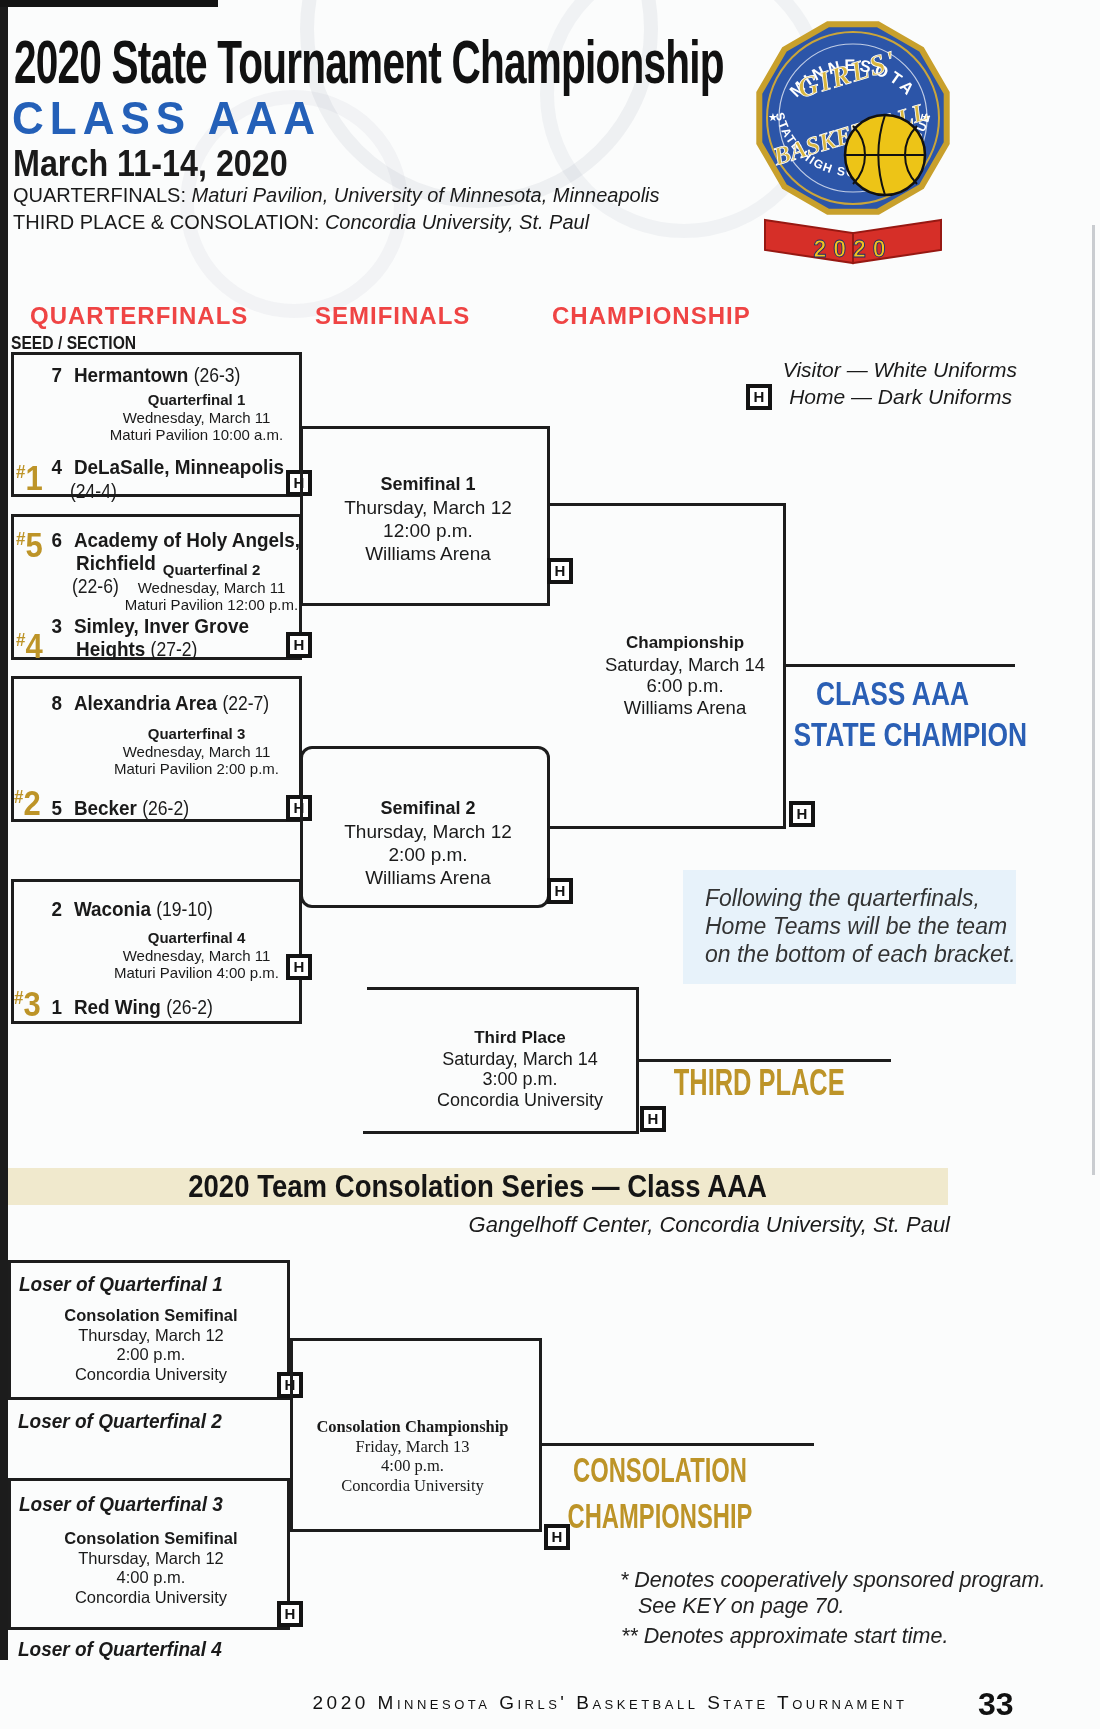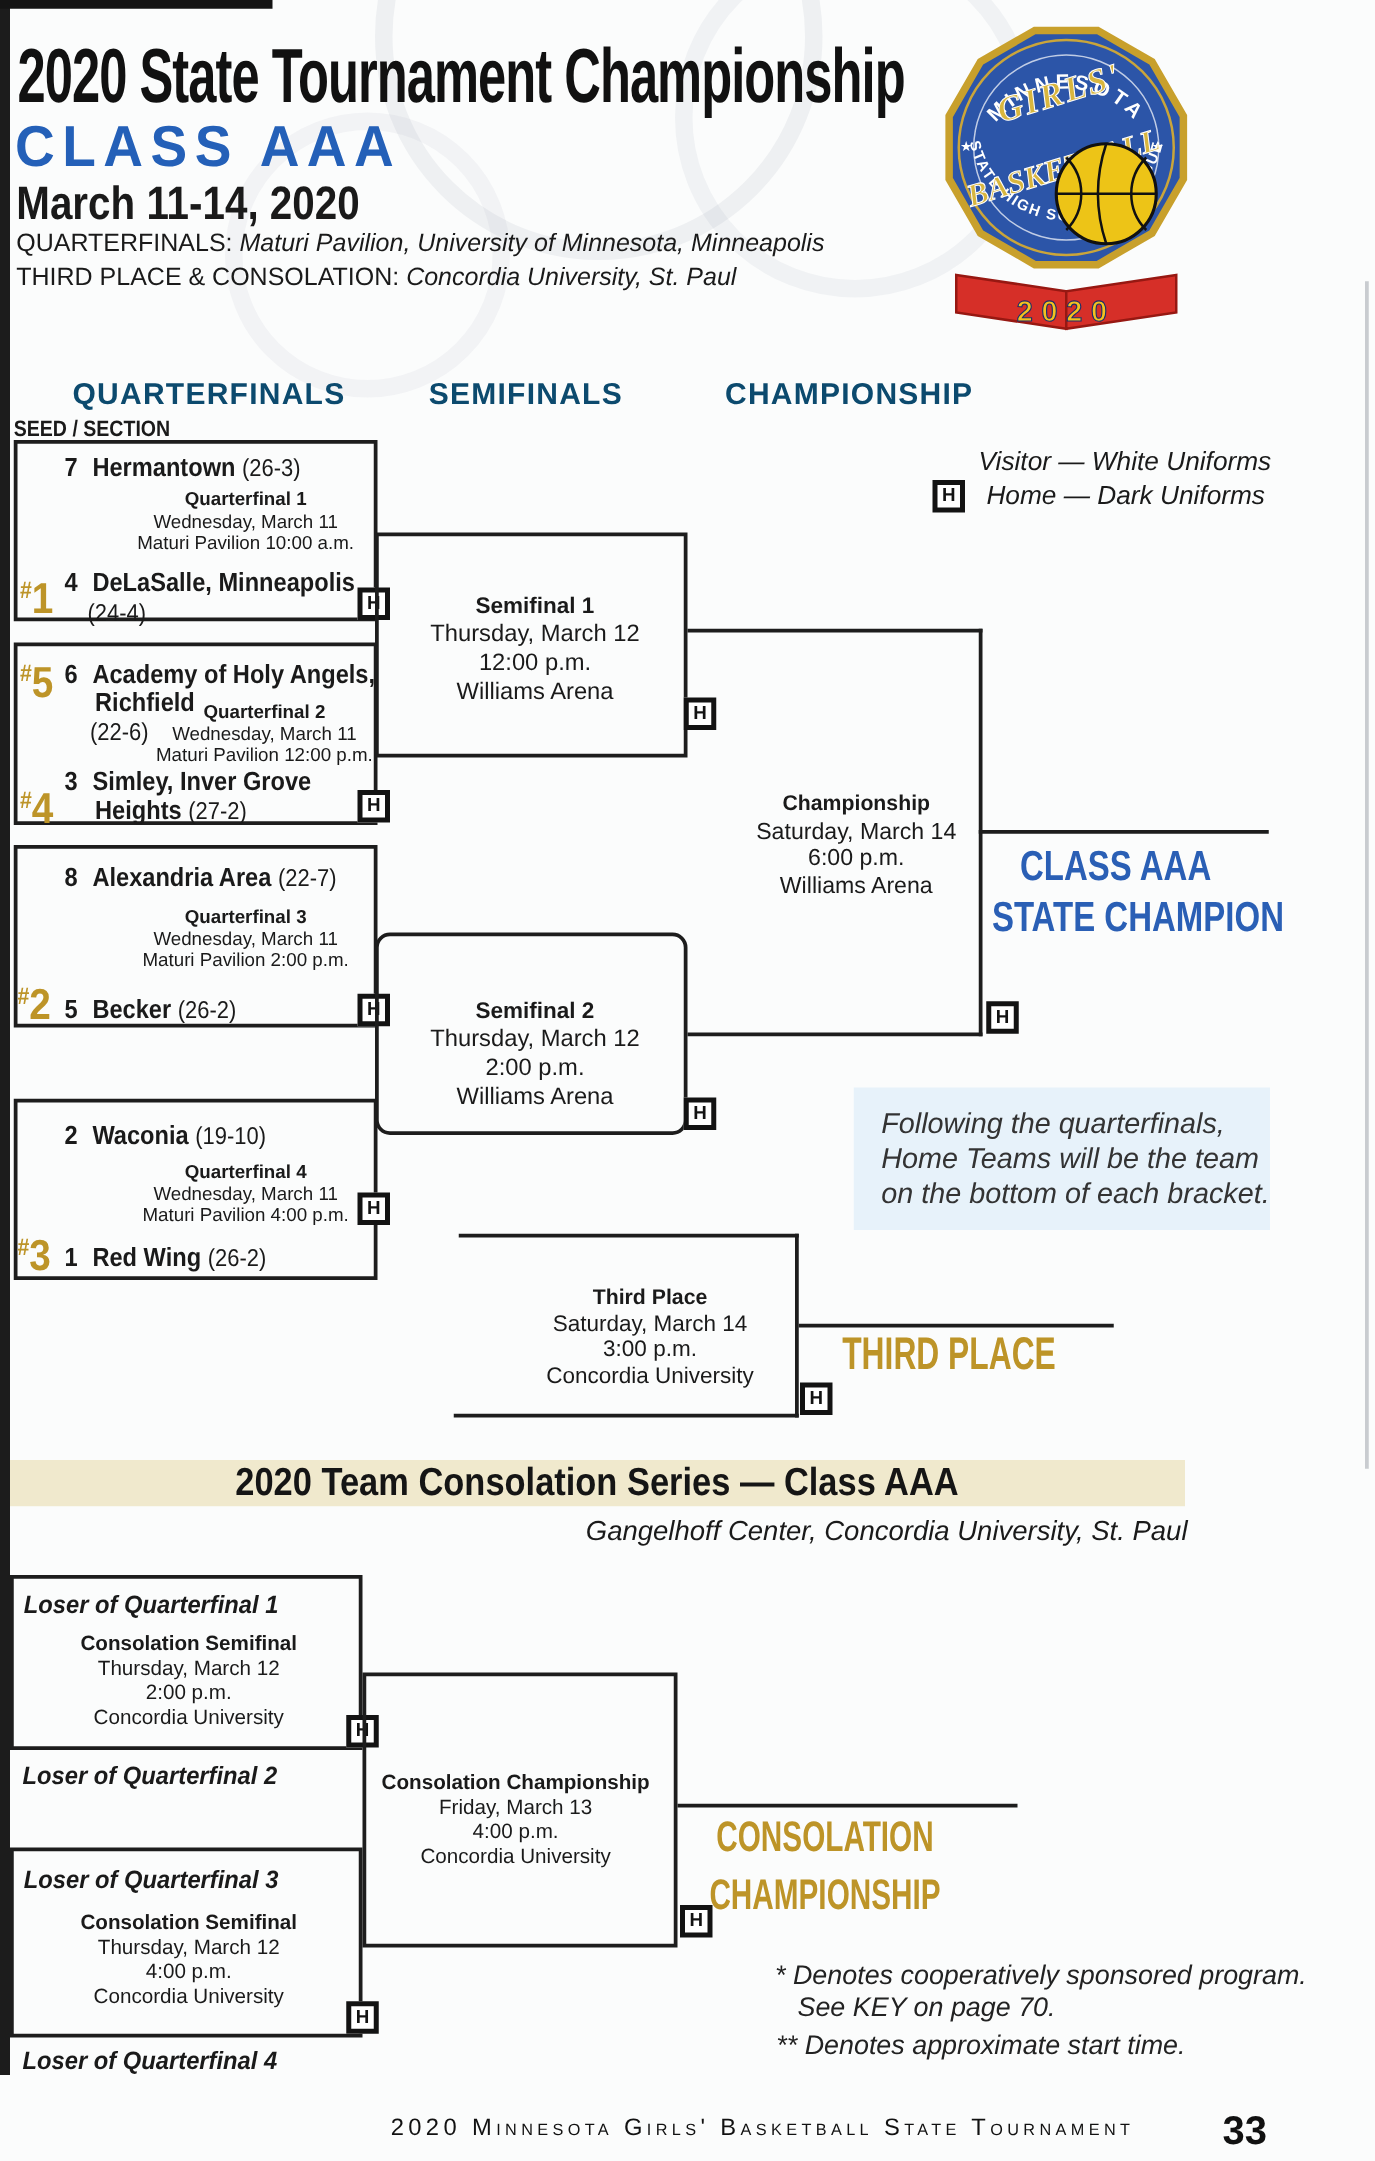"QUARTERFINALS" .goldhead { color: #0c4a6e -> #ef4444; margin-left: 28px -> none }
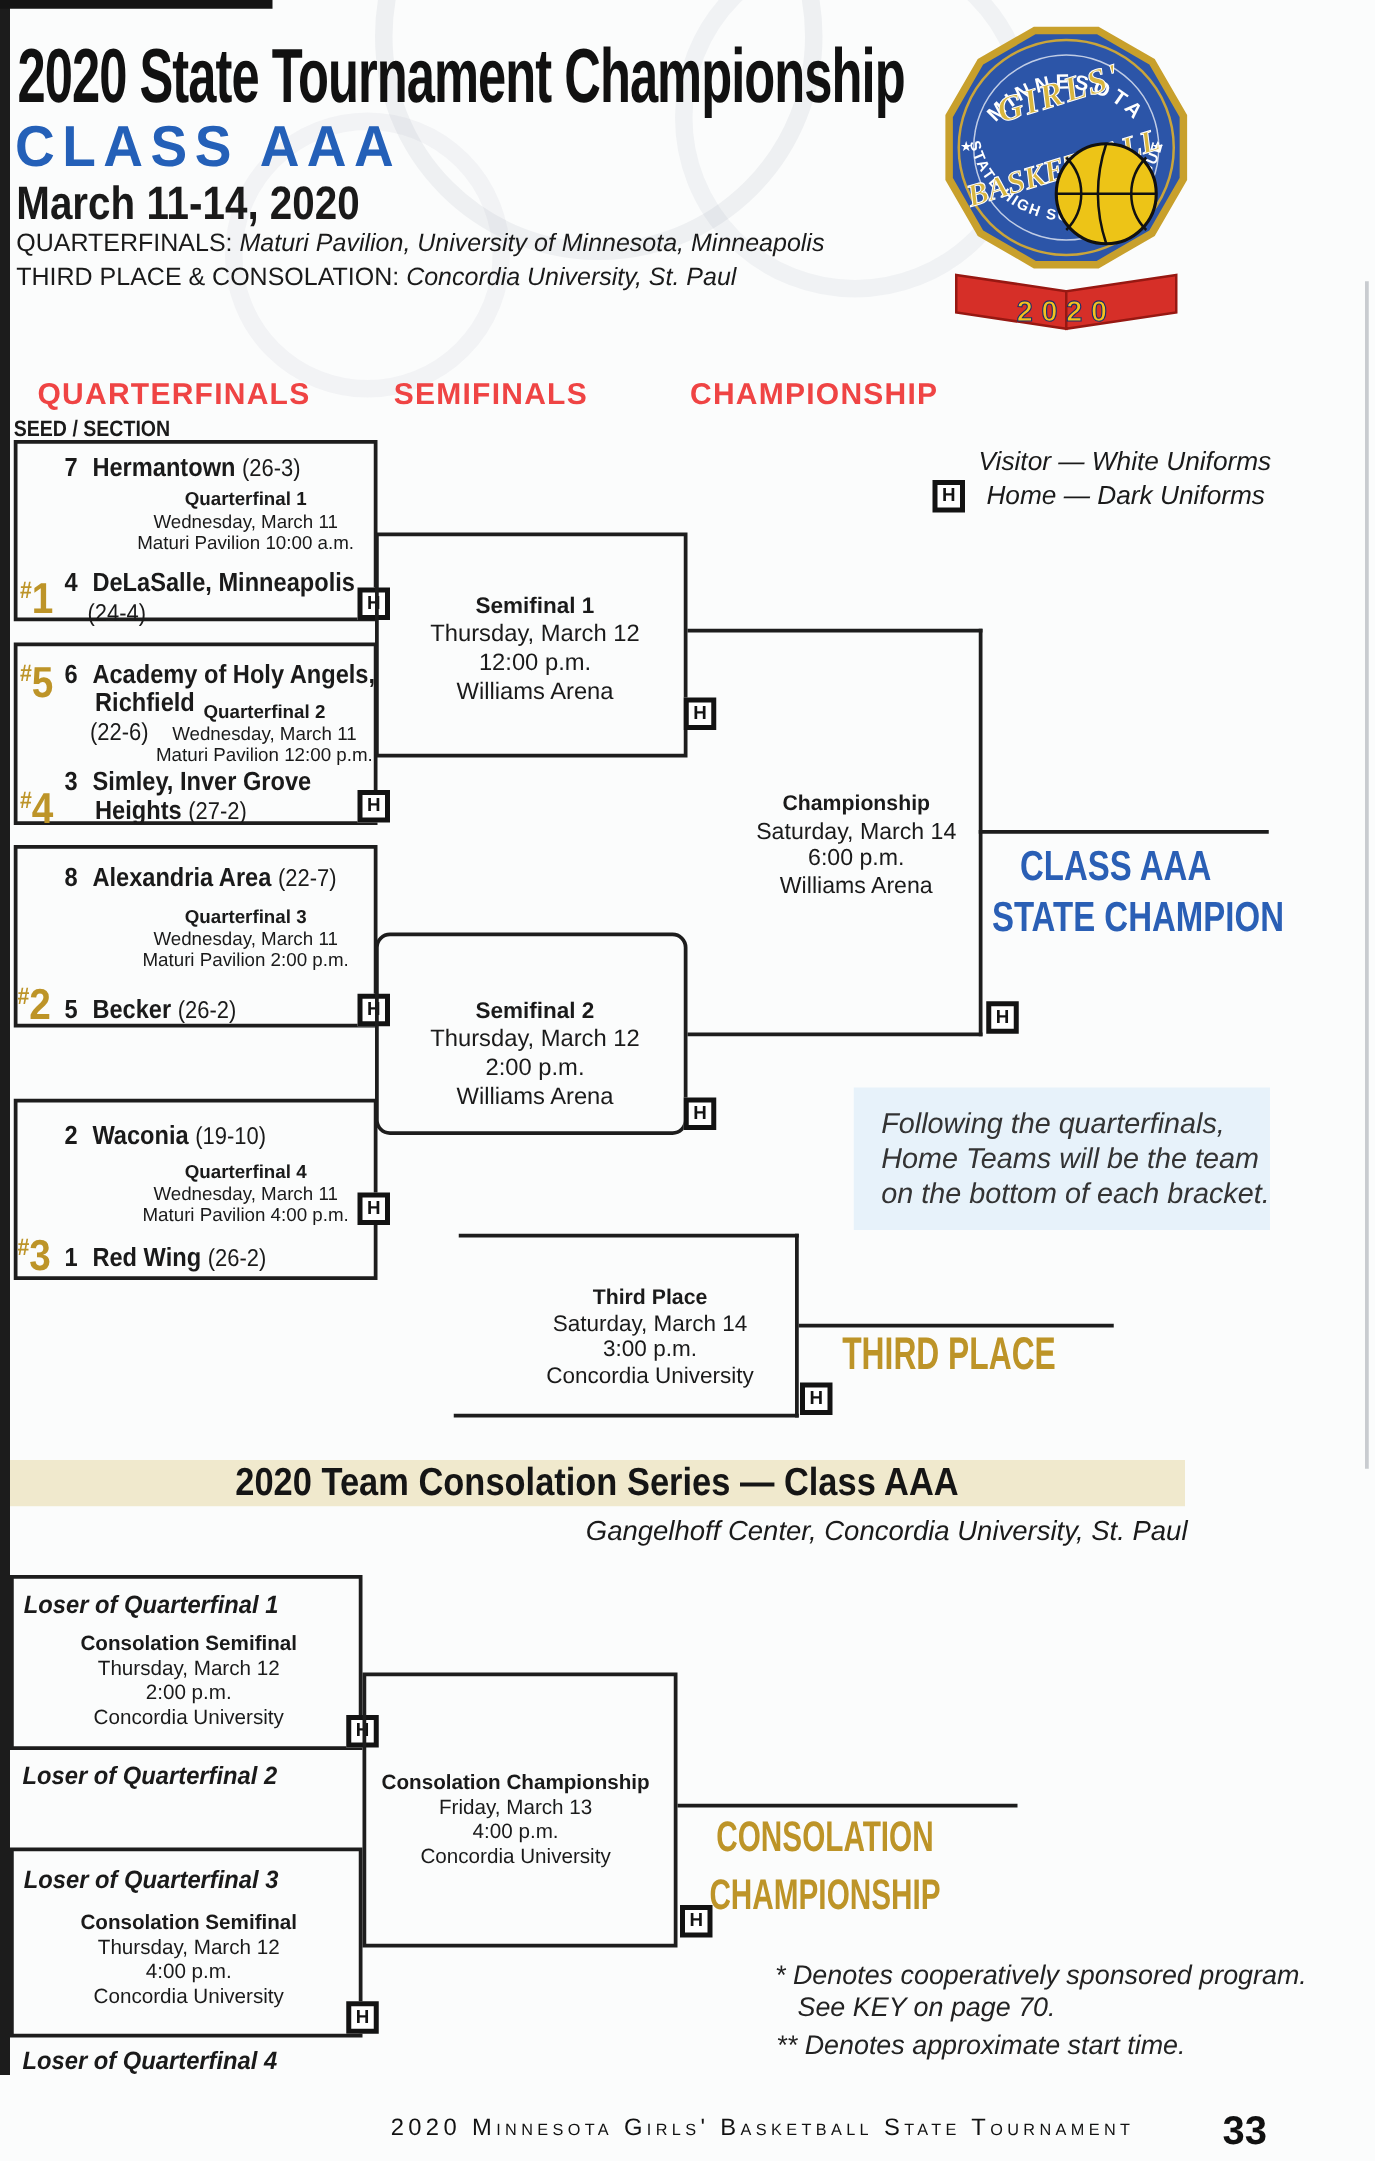"Consolation Championship" div.box { font-family: none -> Liberation Serif, serif; height: 220px -> 194px }
